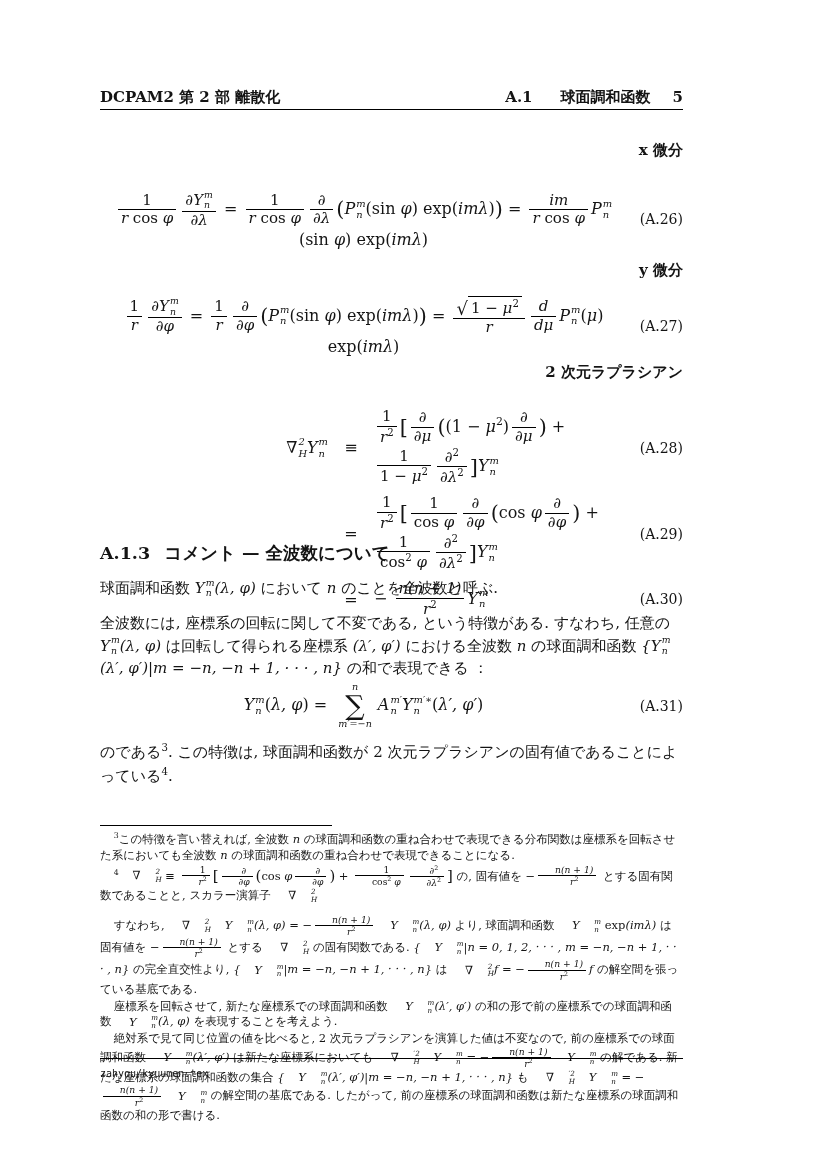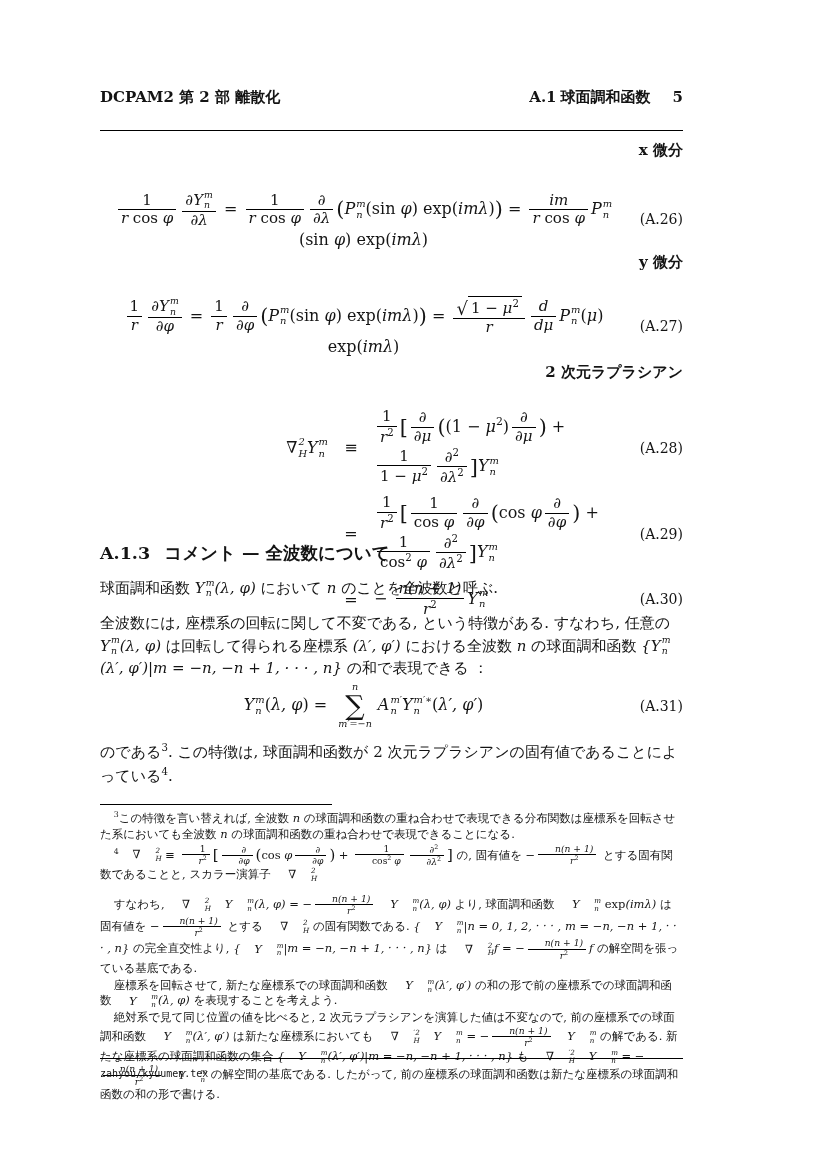"DCPAM2 第 2 部 離散化" .header { padding-bottom: 23px -> 2px }
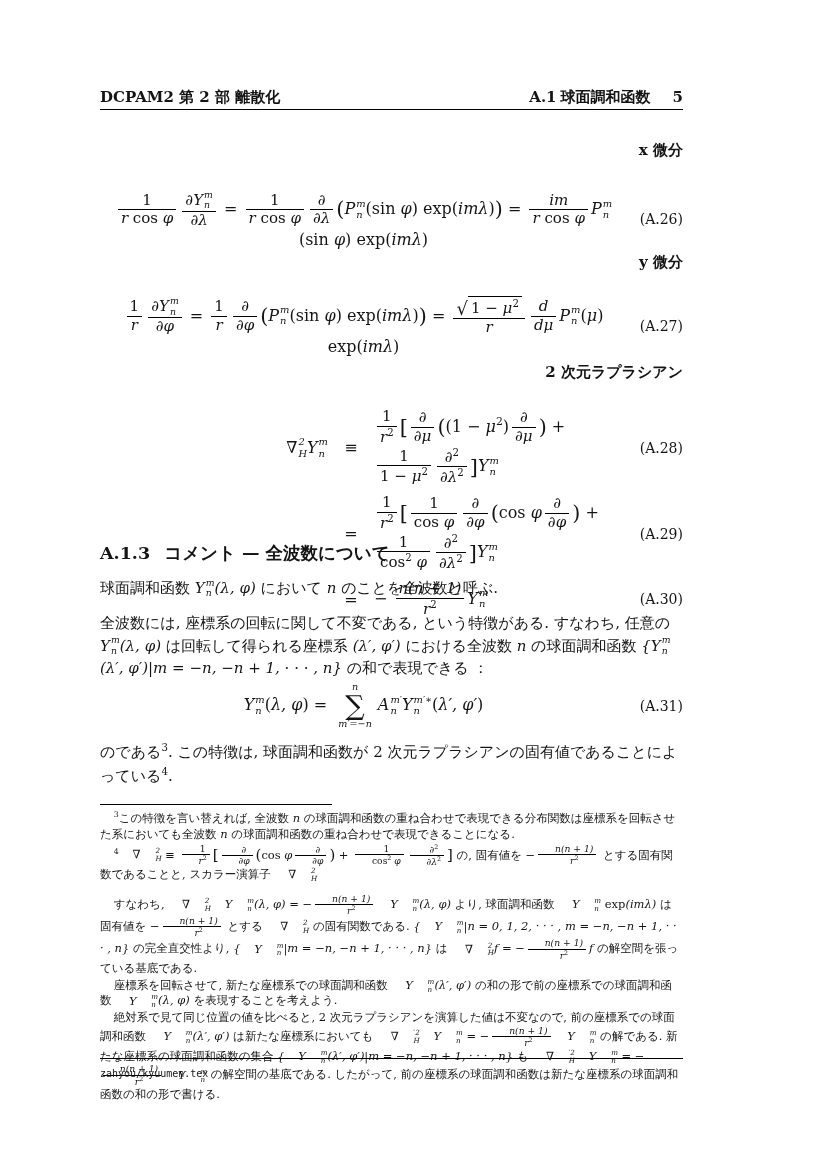"A.1" .hr-no { margin-right: 4px -> 28px }
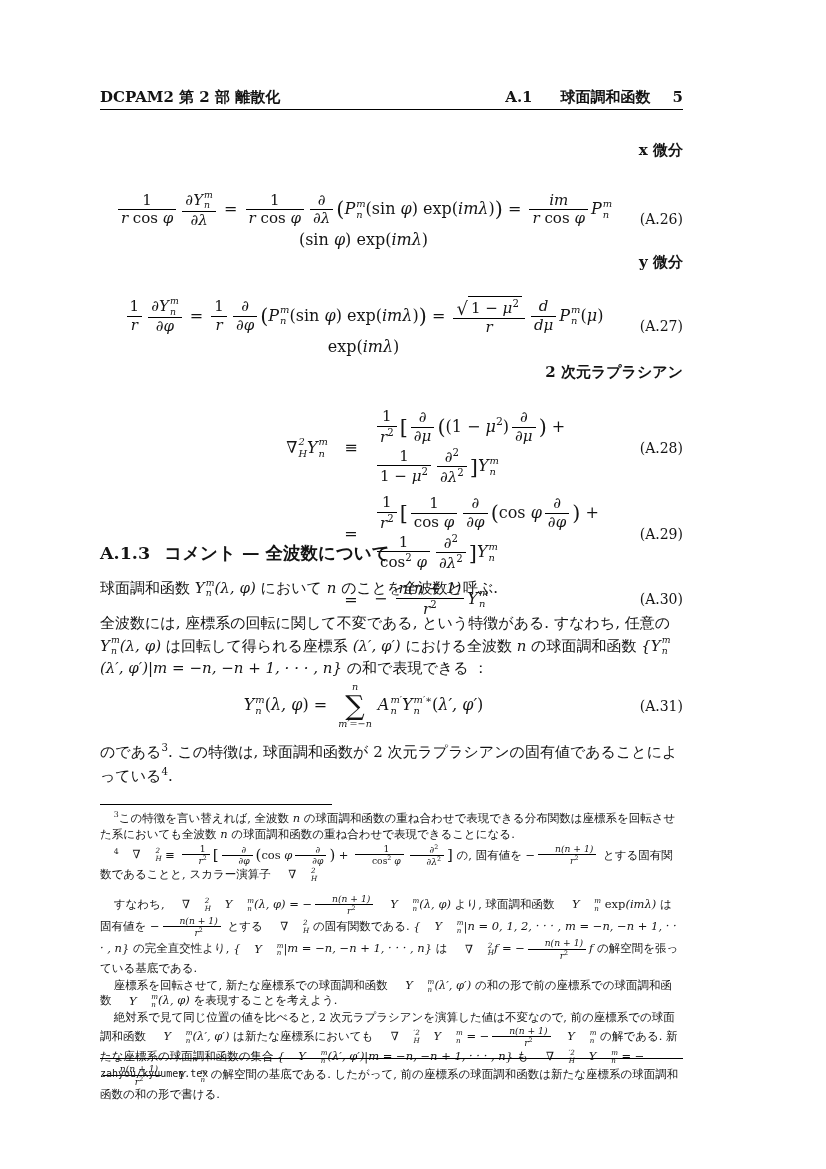"y 微分" .sh-y { top: 253px -> 261px }
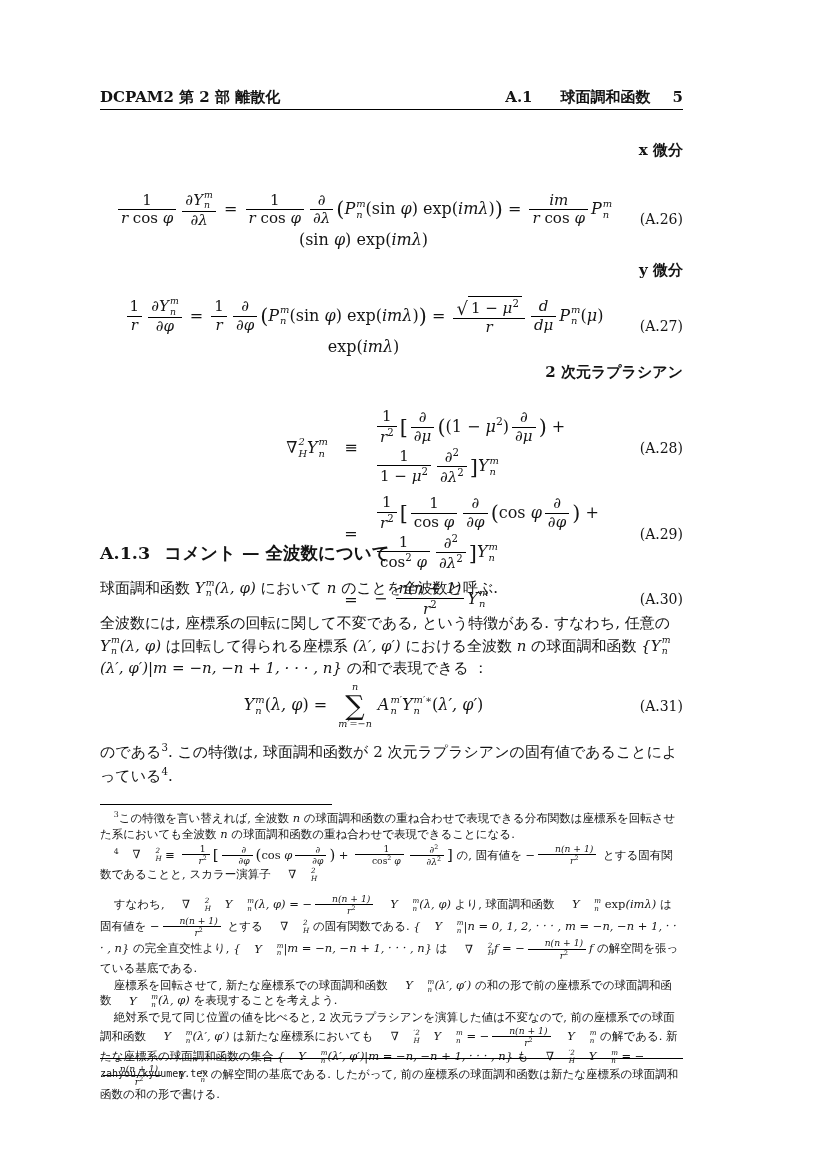"3この特徴を言い替えれば, 全波数 n" .fn-block { top: 804px -> 825px }
